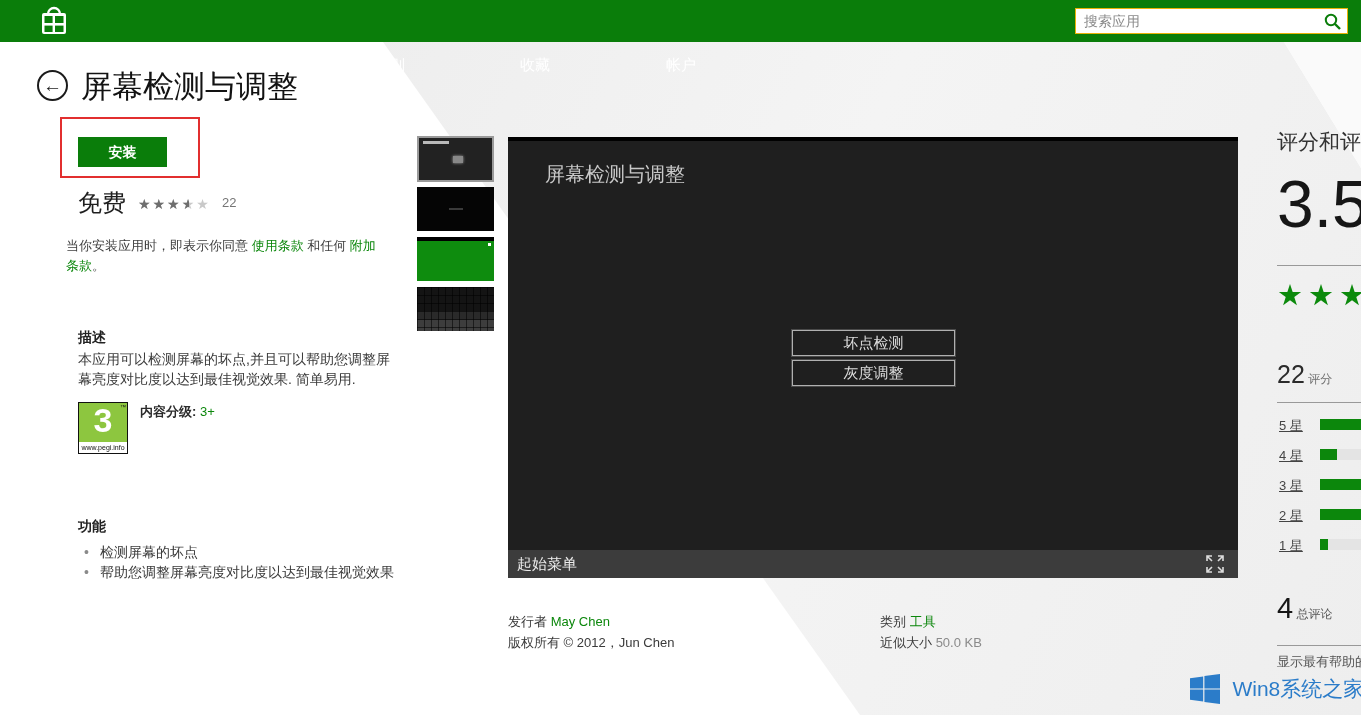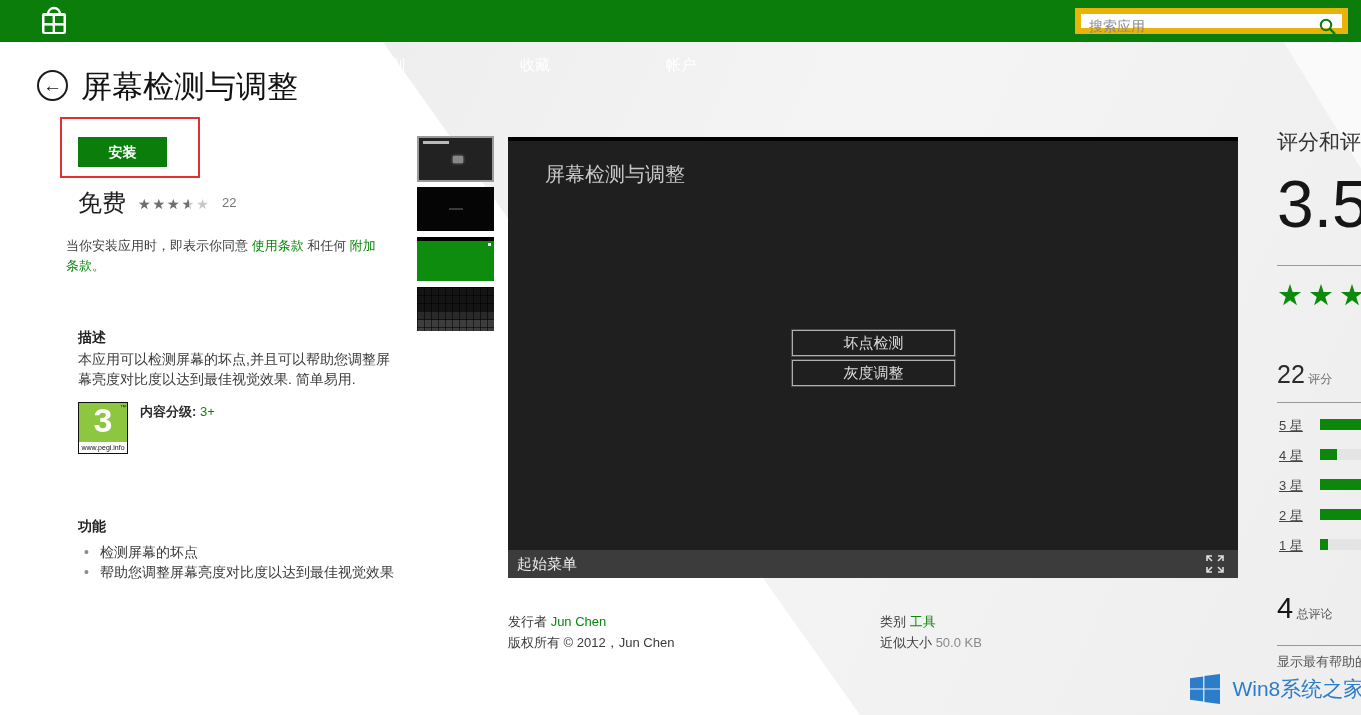"搜索应用" .searchbox { border: 6px solid #eab308 -> 1px solid #eab308 }
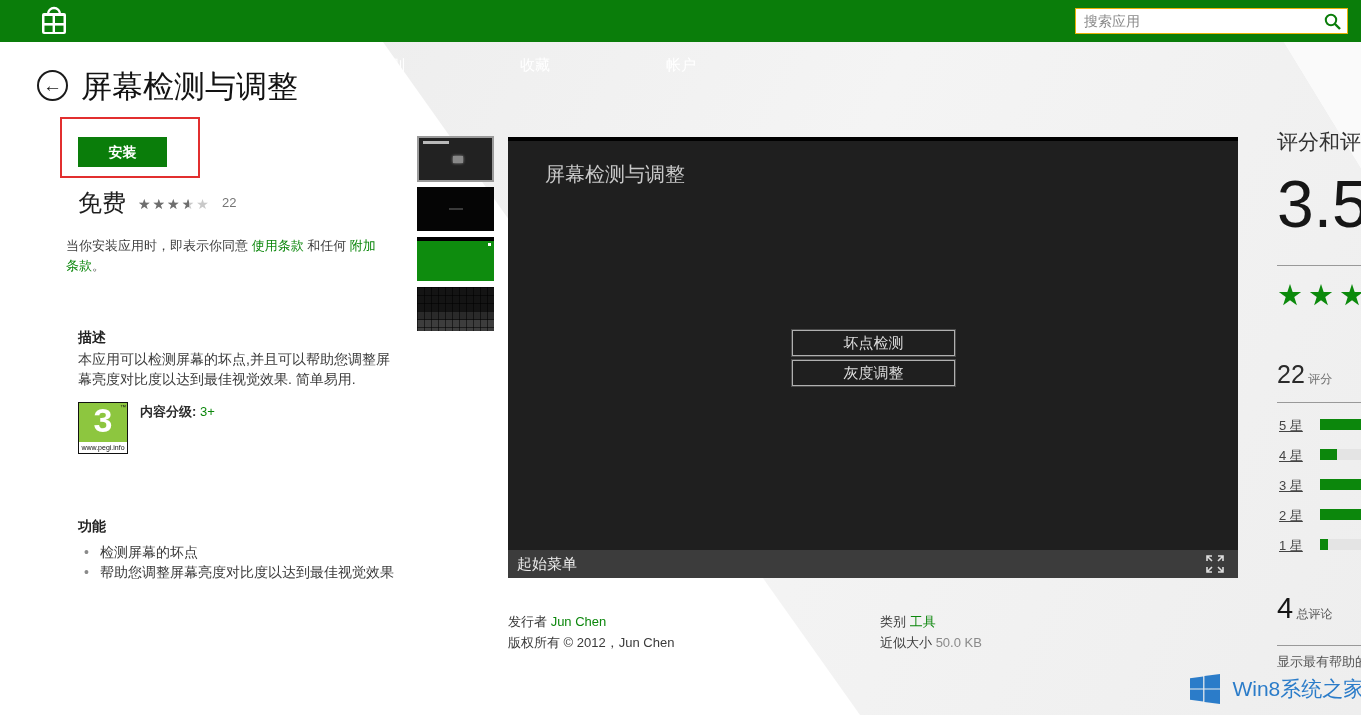"Jun Chen" span.glink { text: Jun -> May }
